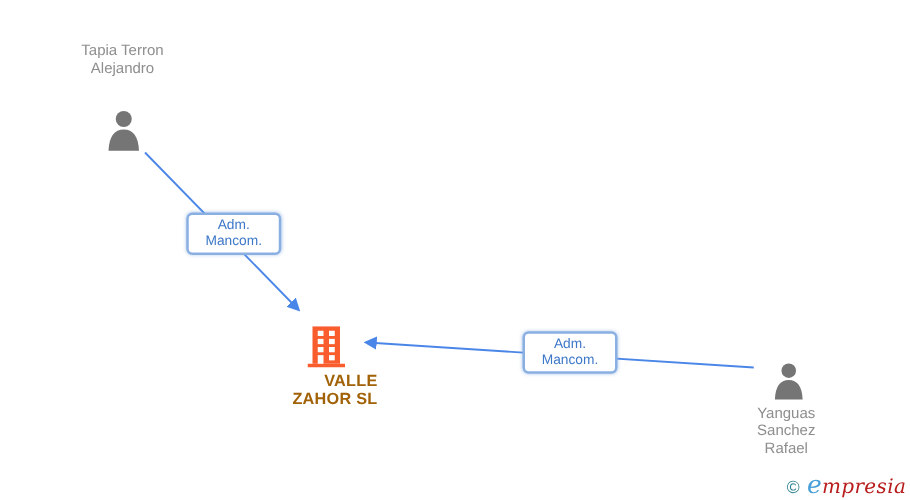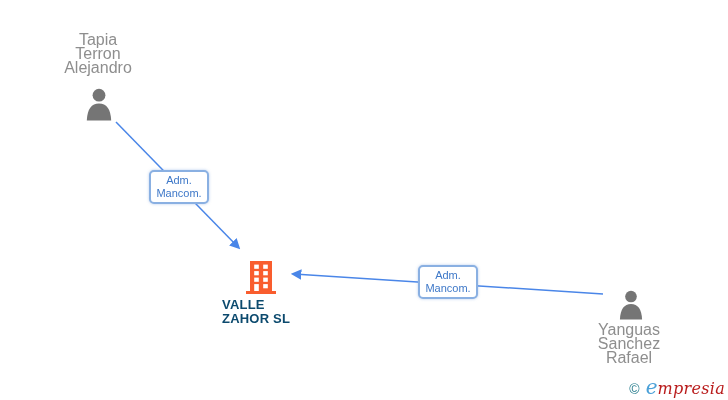"Tapia Terron Alejandro" .person-label { font-size: 16px -> 12px }
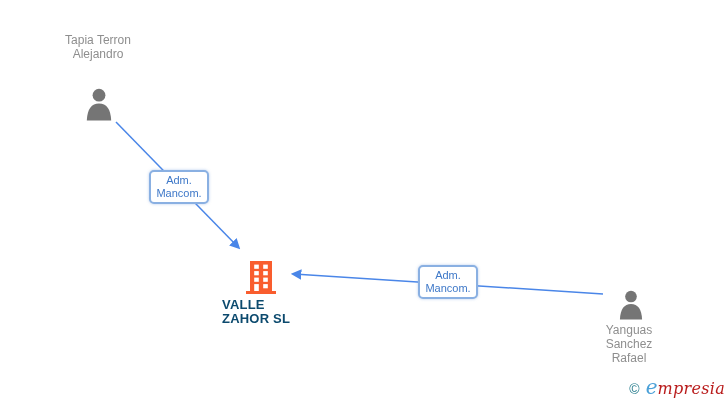"Adm. Mancom." .edge-label-box { width: 60px -> 76px }
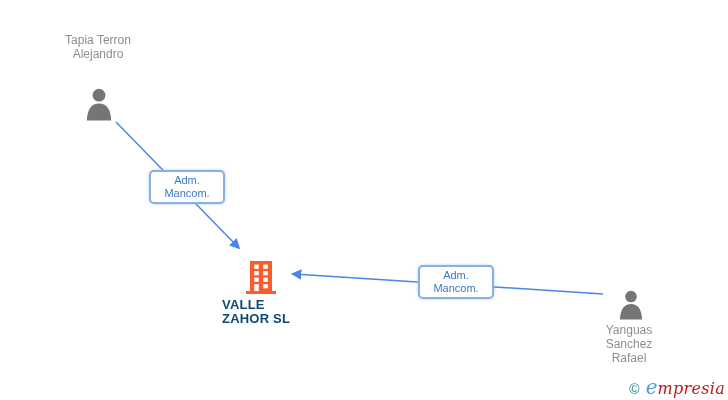"VALLE ZAHOR SL" .company-label { color: #0c4a6e -> #a16207; text-align: left -> right }
